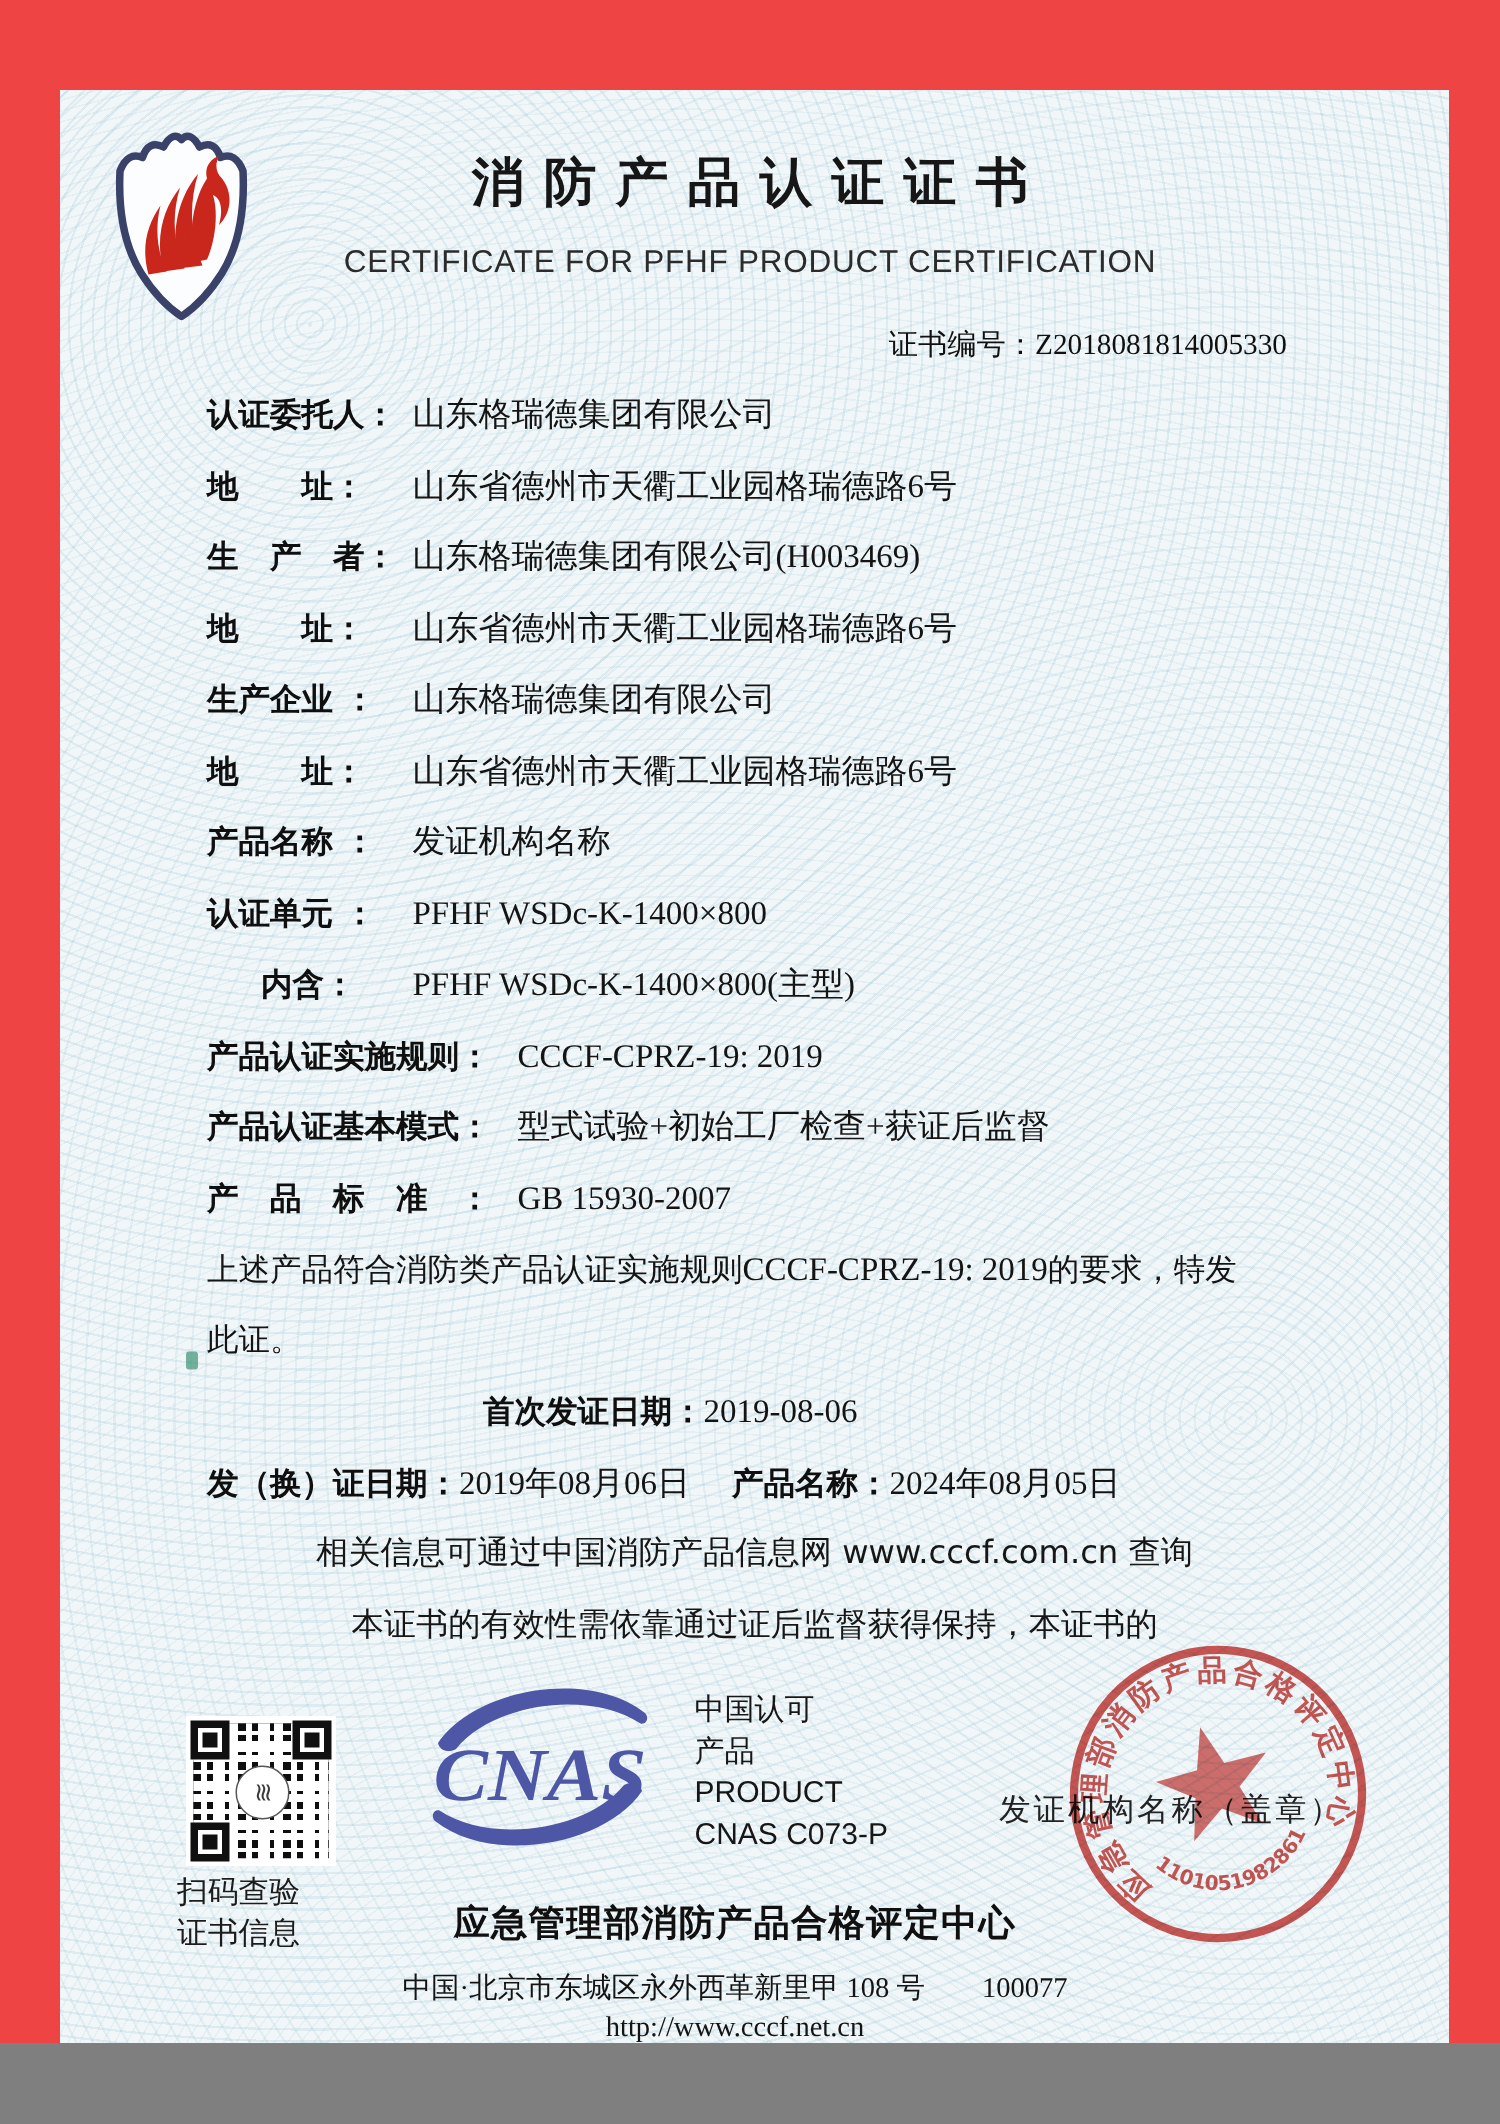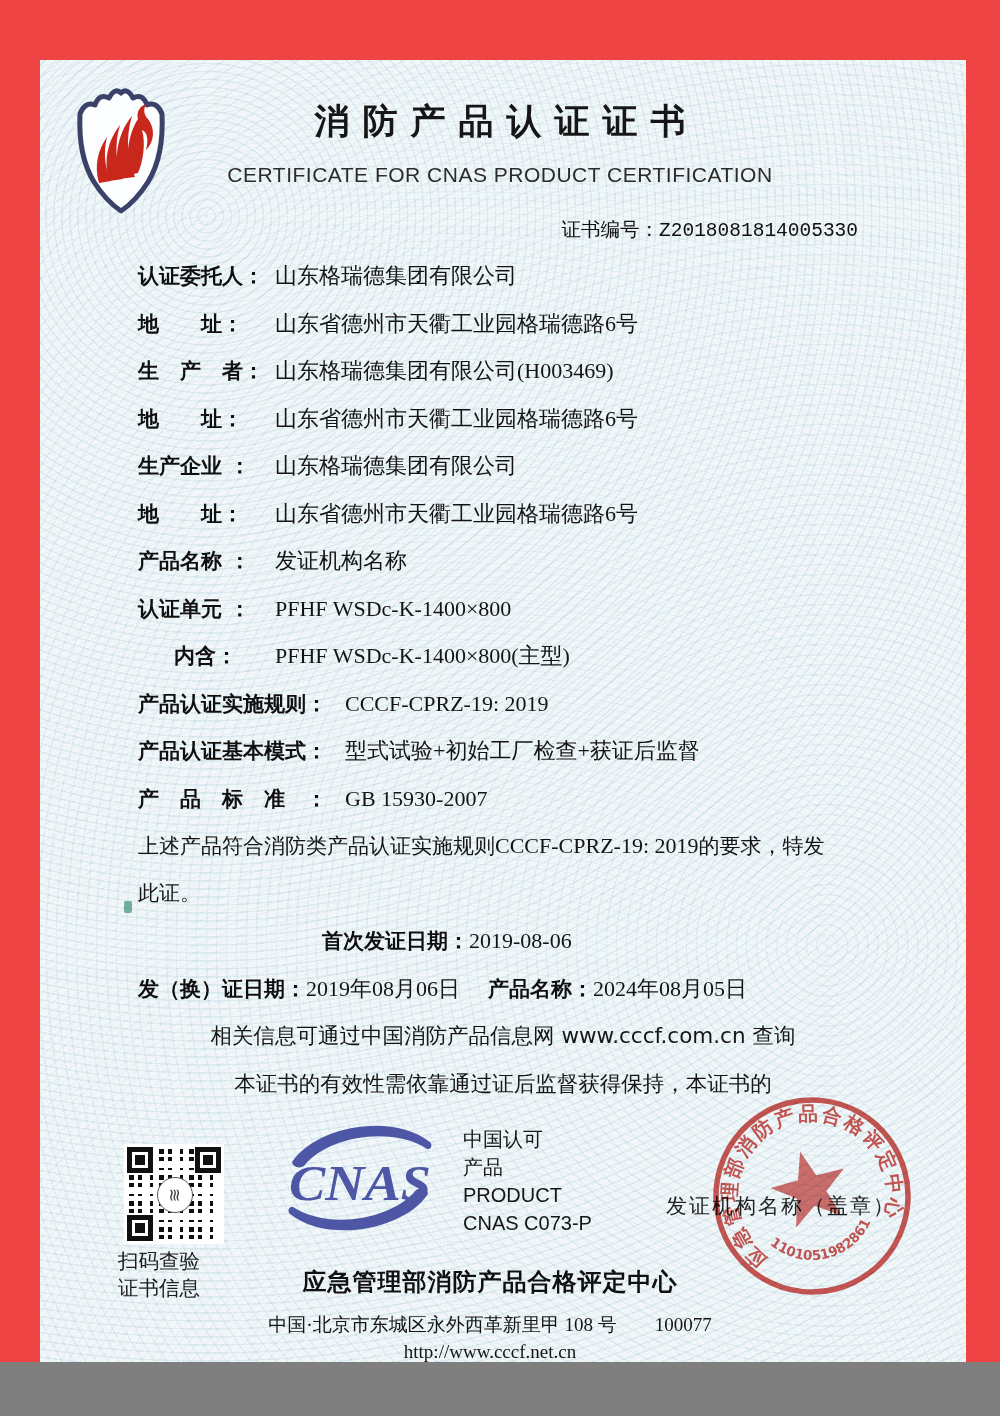"CERTIFICATE FOR CNAS PRODUCT" div.title-en { text: CNAS -> PFHF }
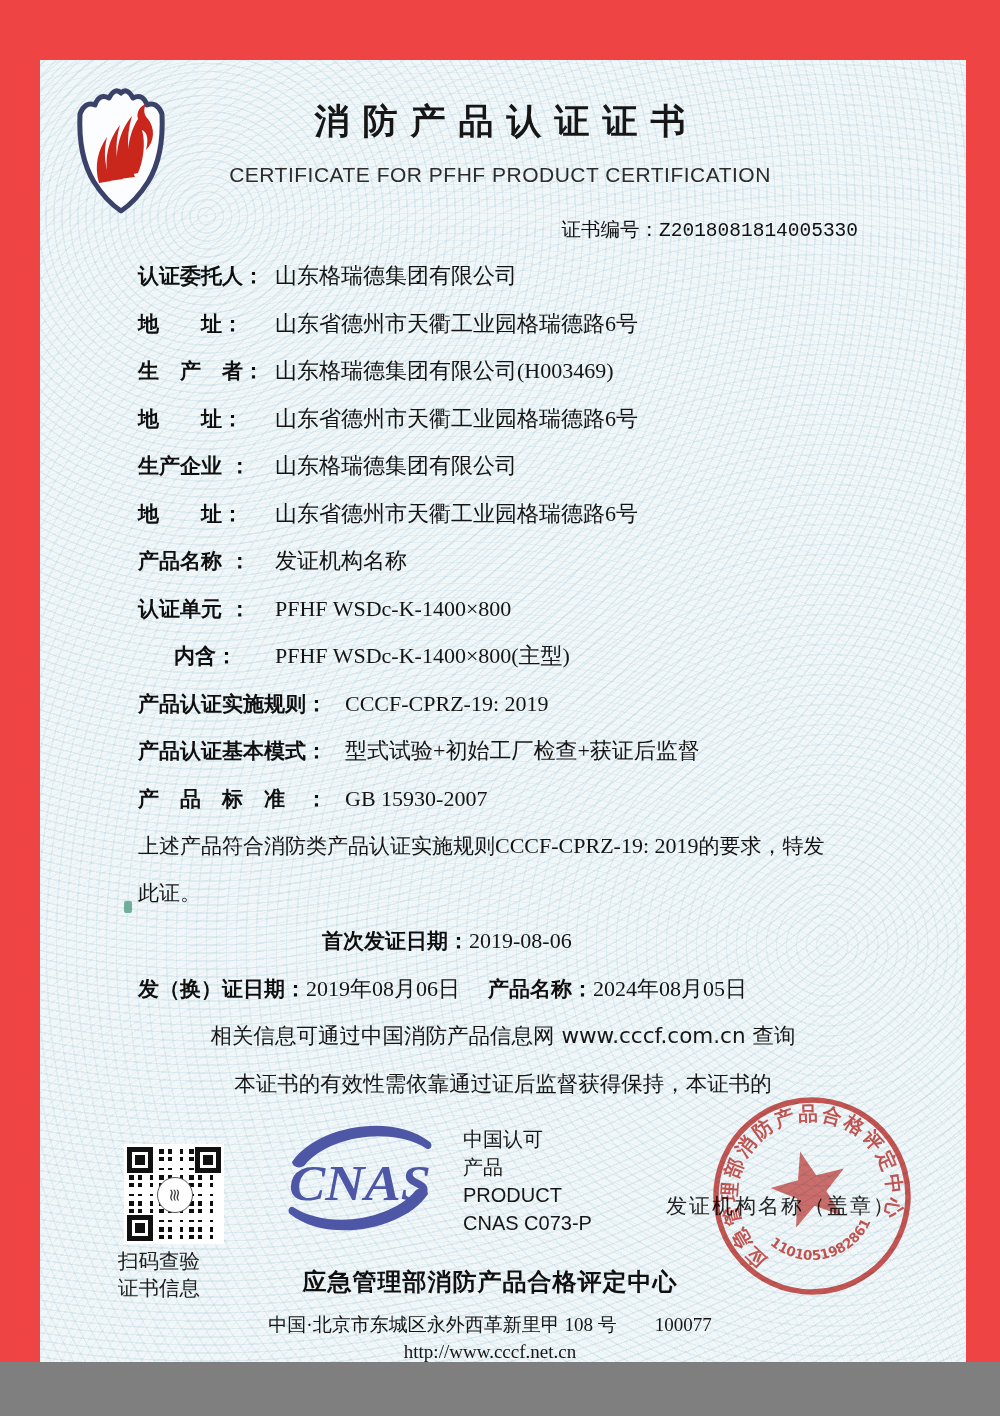"证书编号：Z2018081814005330" .cert-no { font-family: Liberation Mono, monospace -> Liberation Serif, serif }
